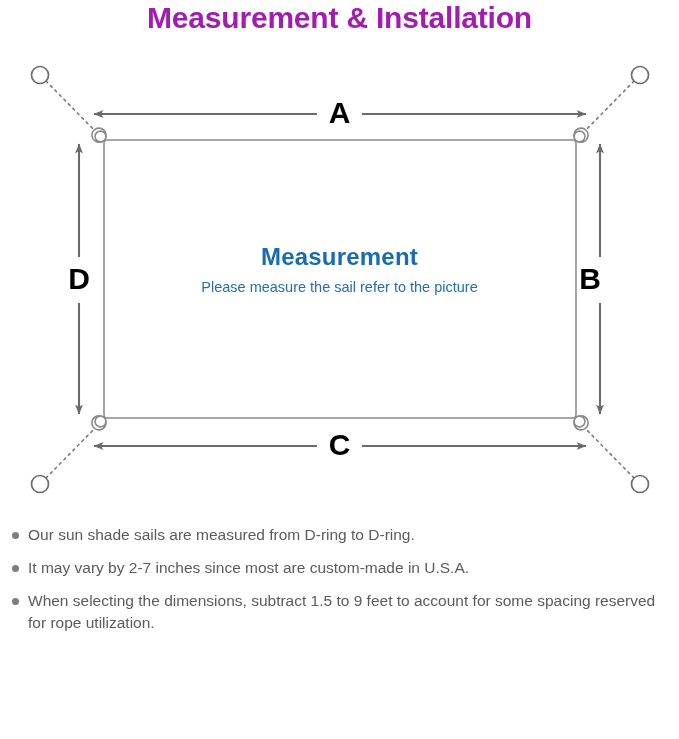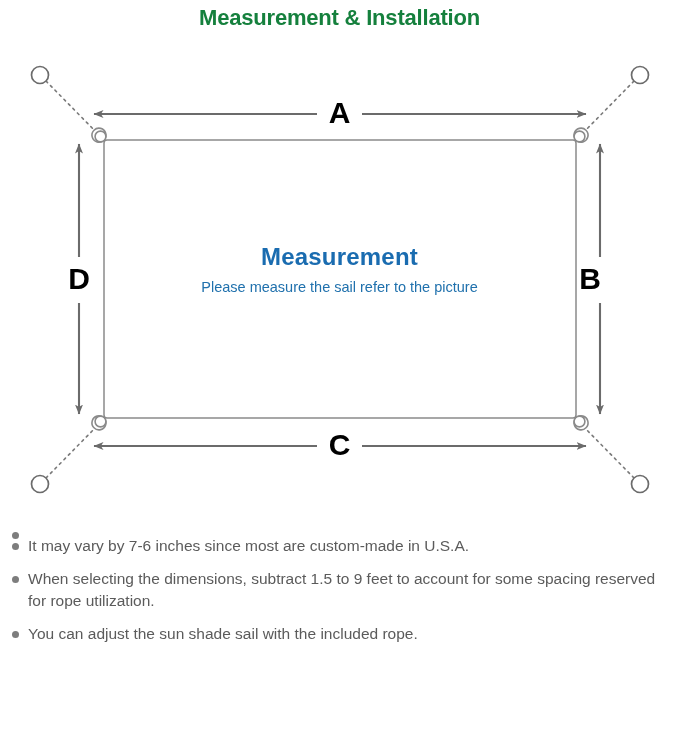"Measurement & Installation" #page-title { color: #15803d -> #a21caf; font-size: 22px -> 30px }
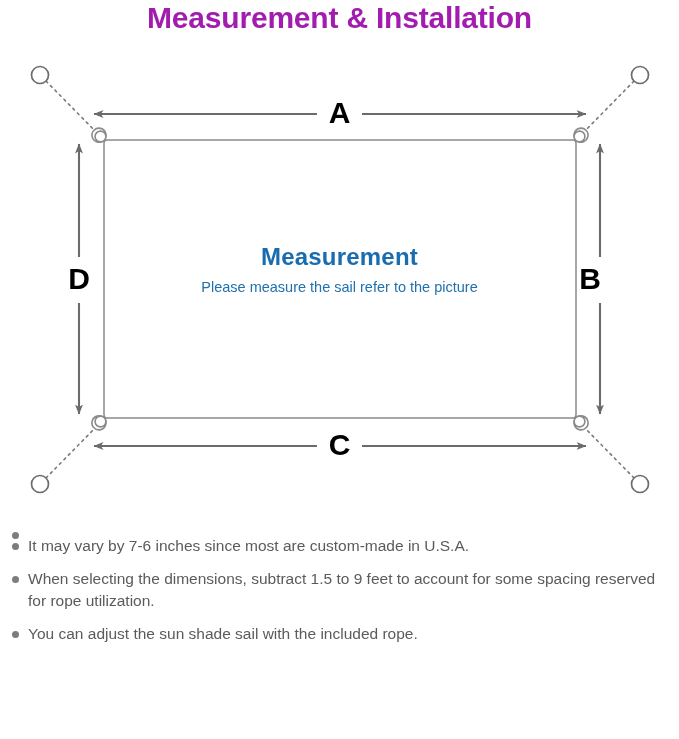"Our sun shade sails are" span { html: none -> <span>Our sun shade sails are measured from D-ring to D-ring.</span> }
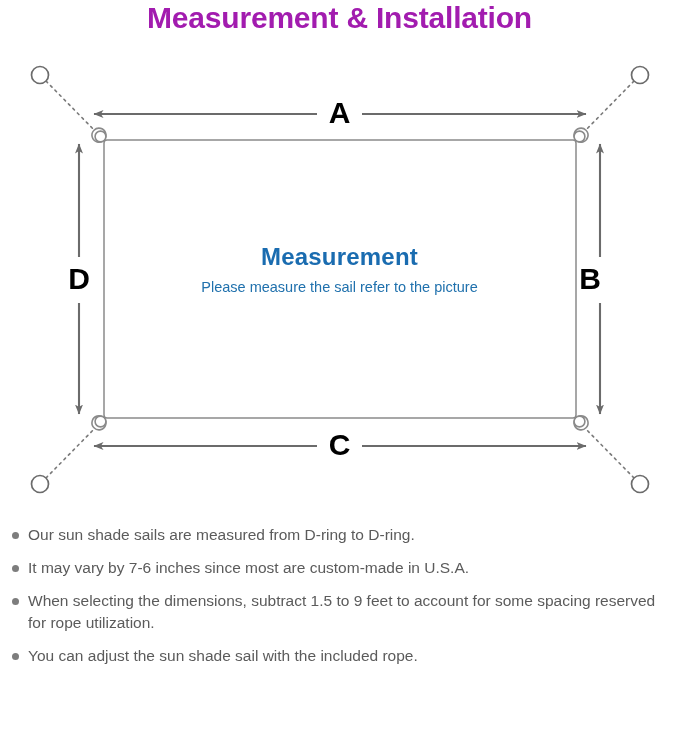"It may vary by 7-6" span { text: 7-6 -> 2-7 }
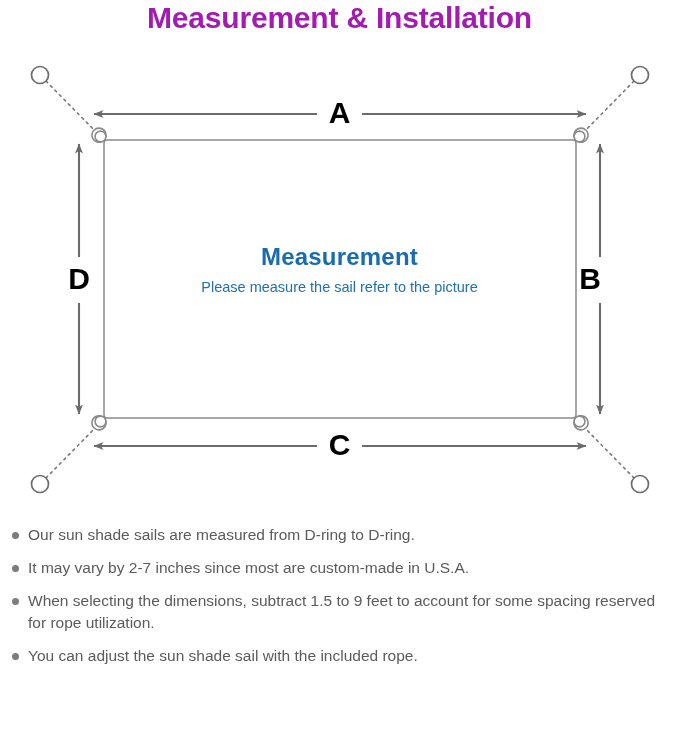"You can adjust the sun" div.note-item { html: <div> <span></span> <span>You can adjust the sun shade sail with the included rope.</span> </div> -> none }
